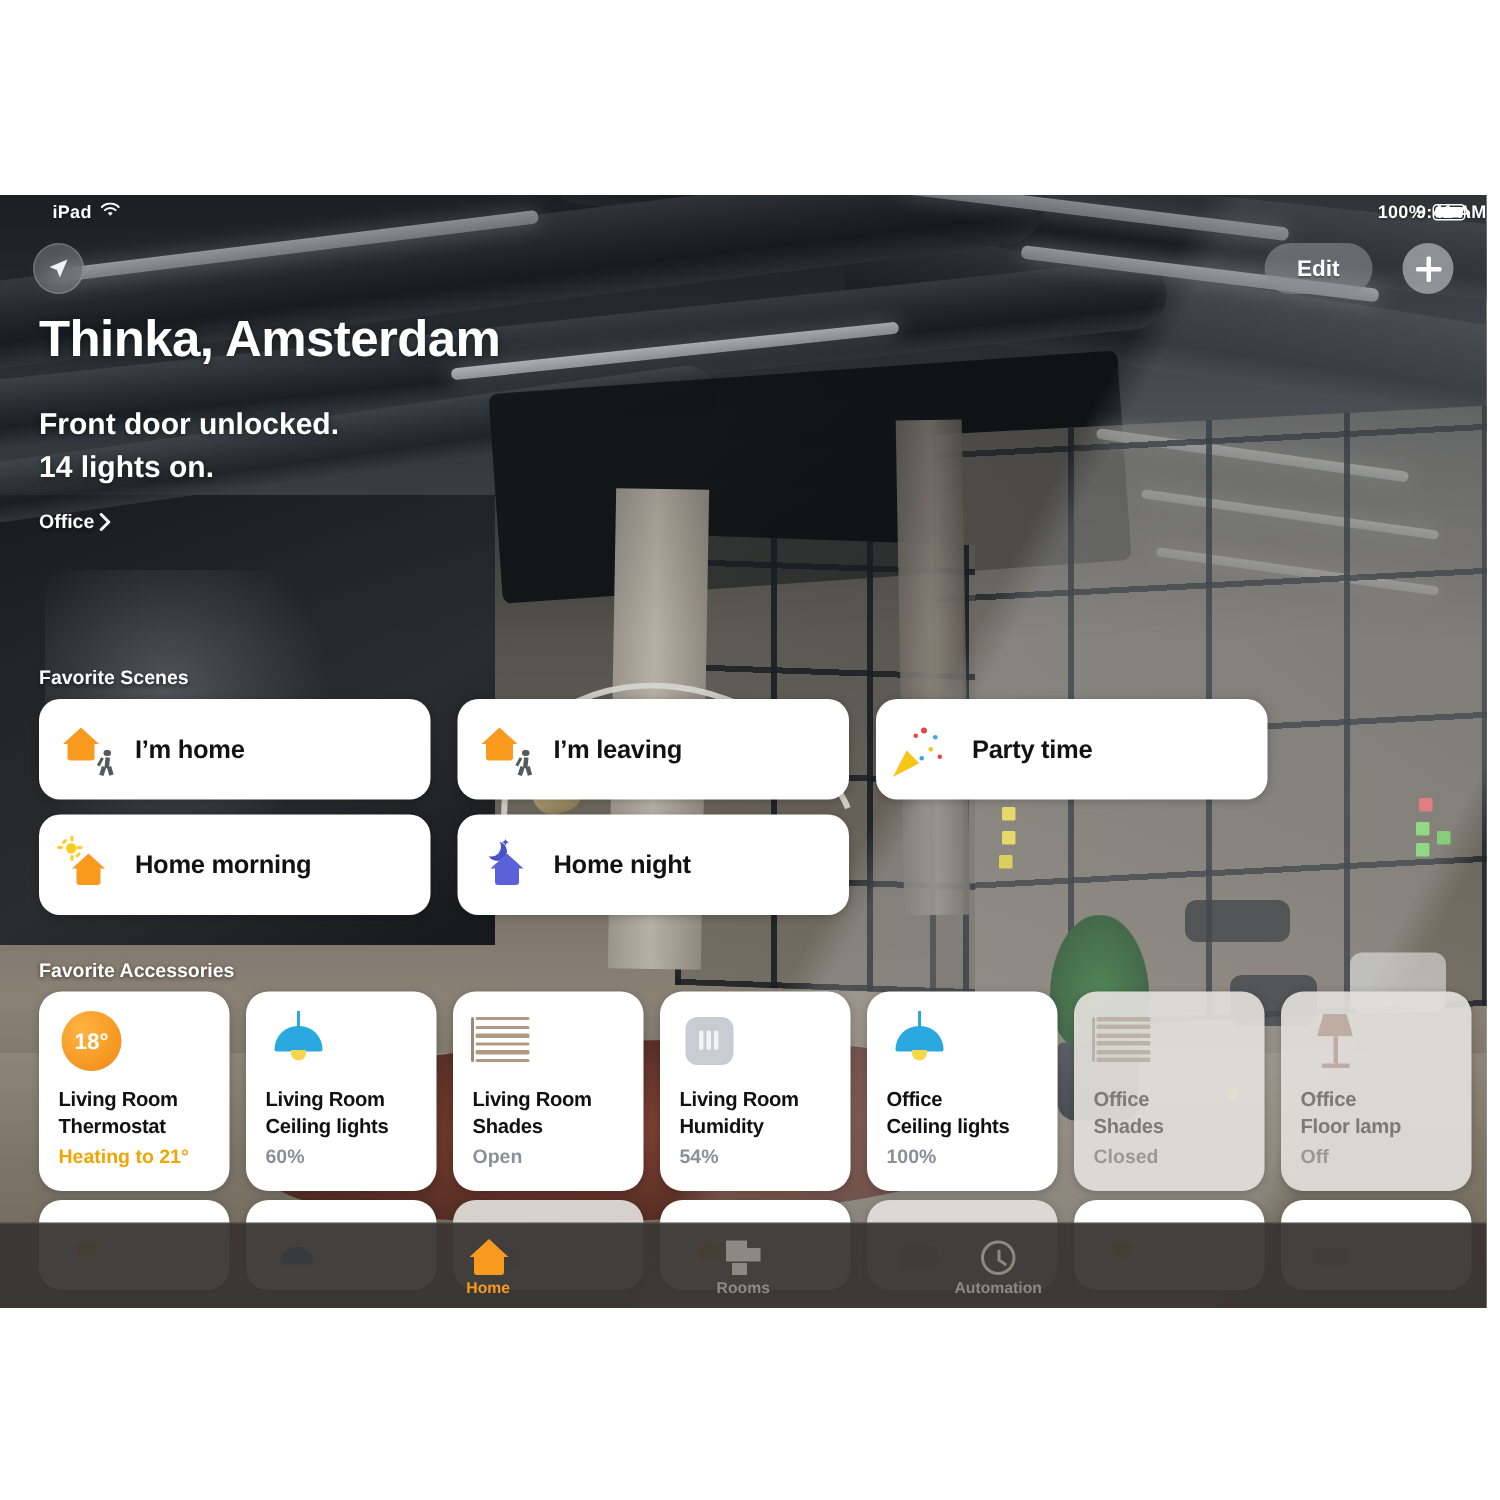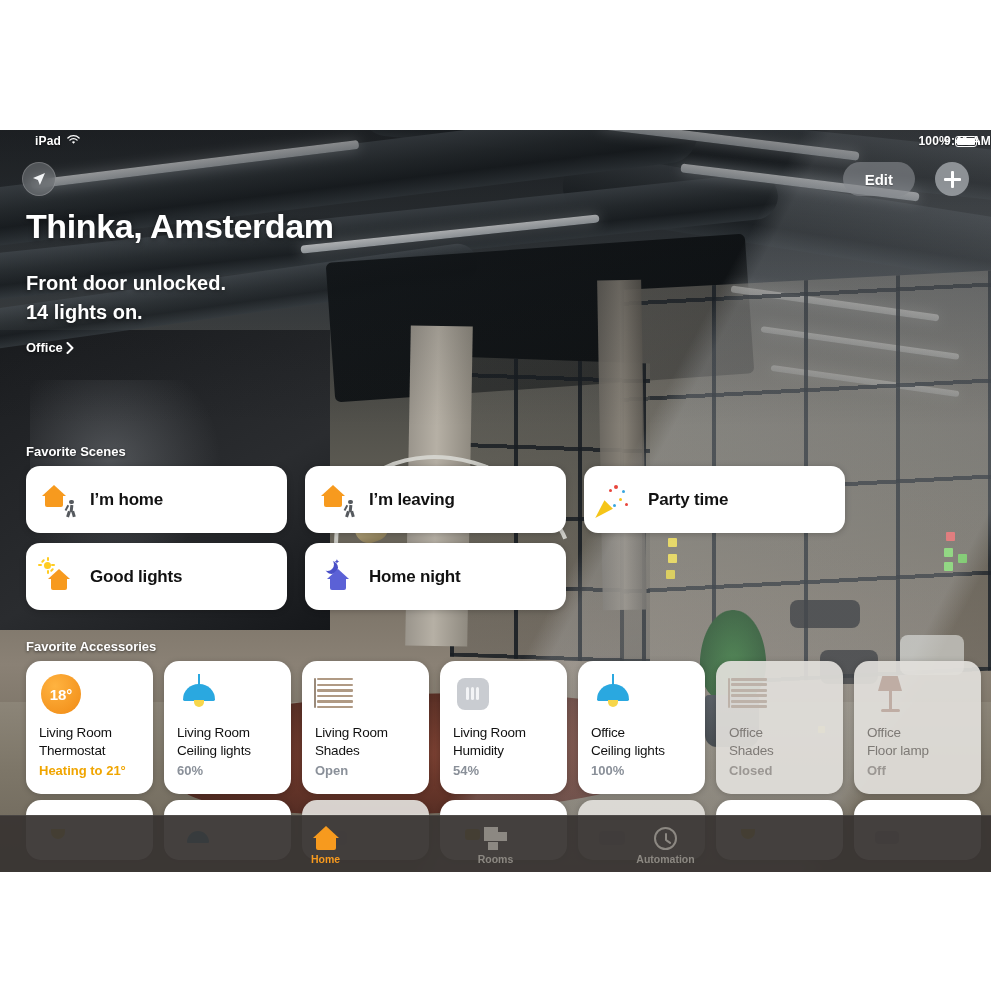"Good lights" div.label { text: Good lights -> Home morning }
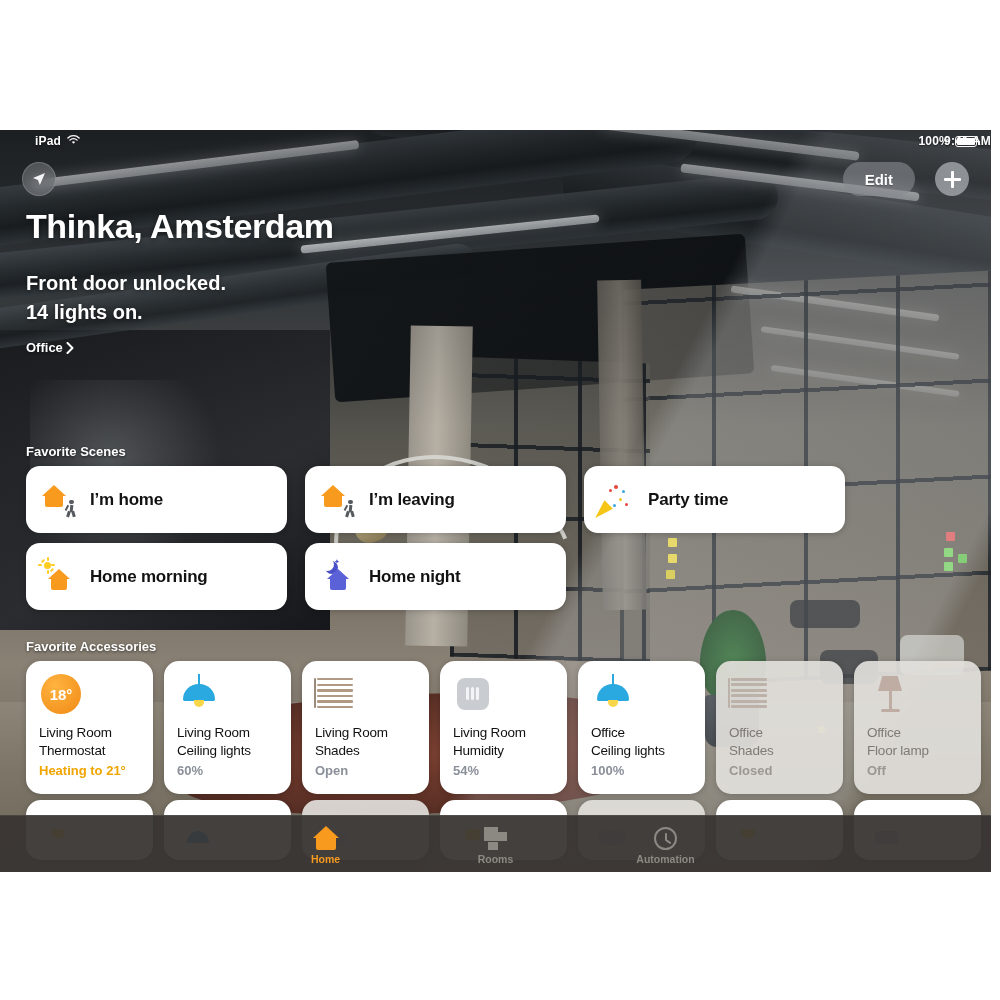"Living Room" .acc-name { font-weight: normal -> bold }
